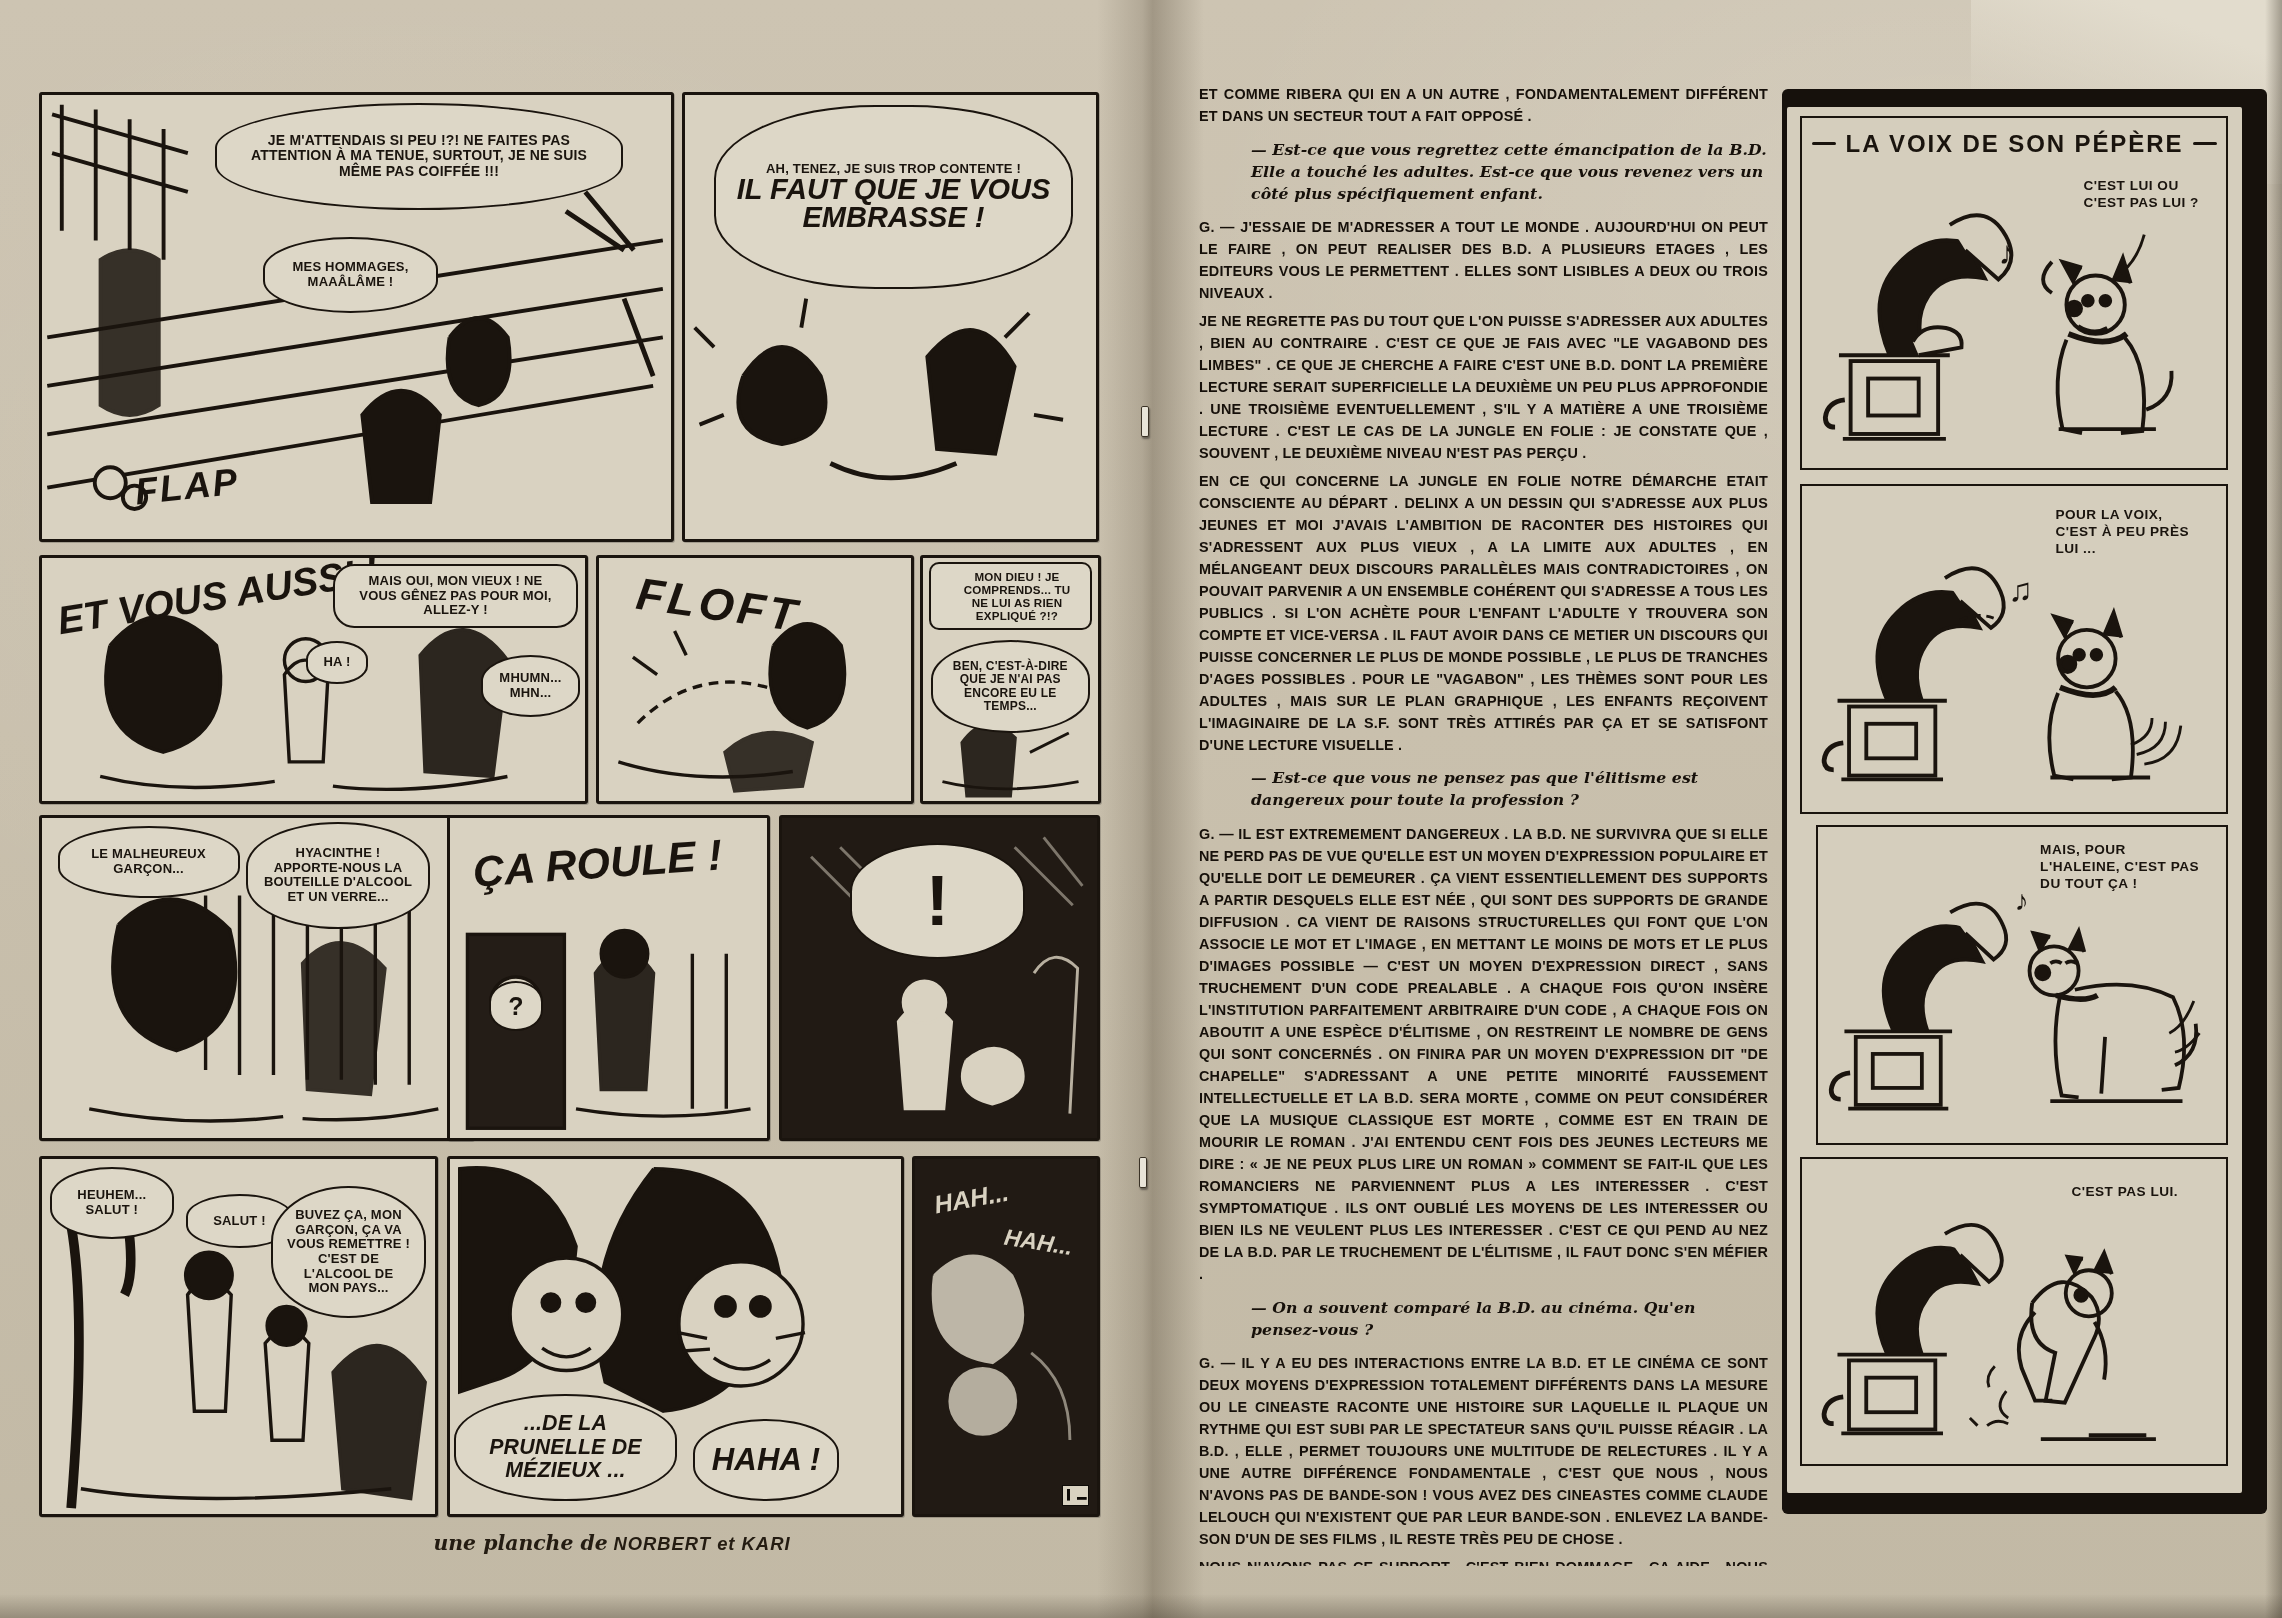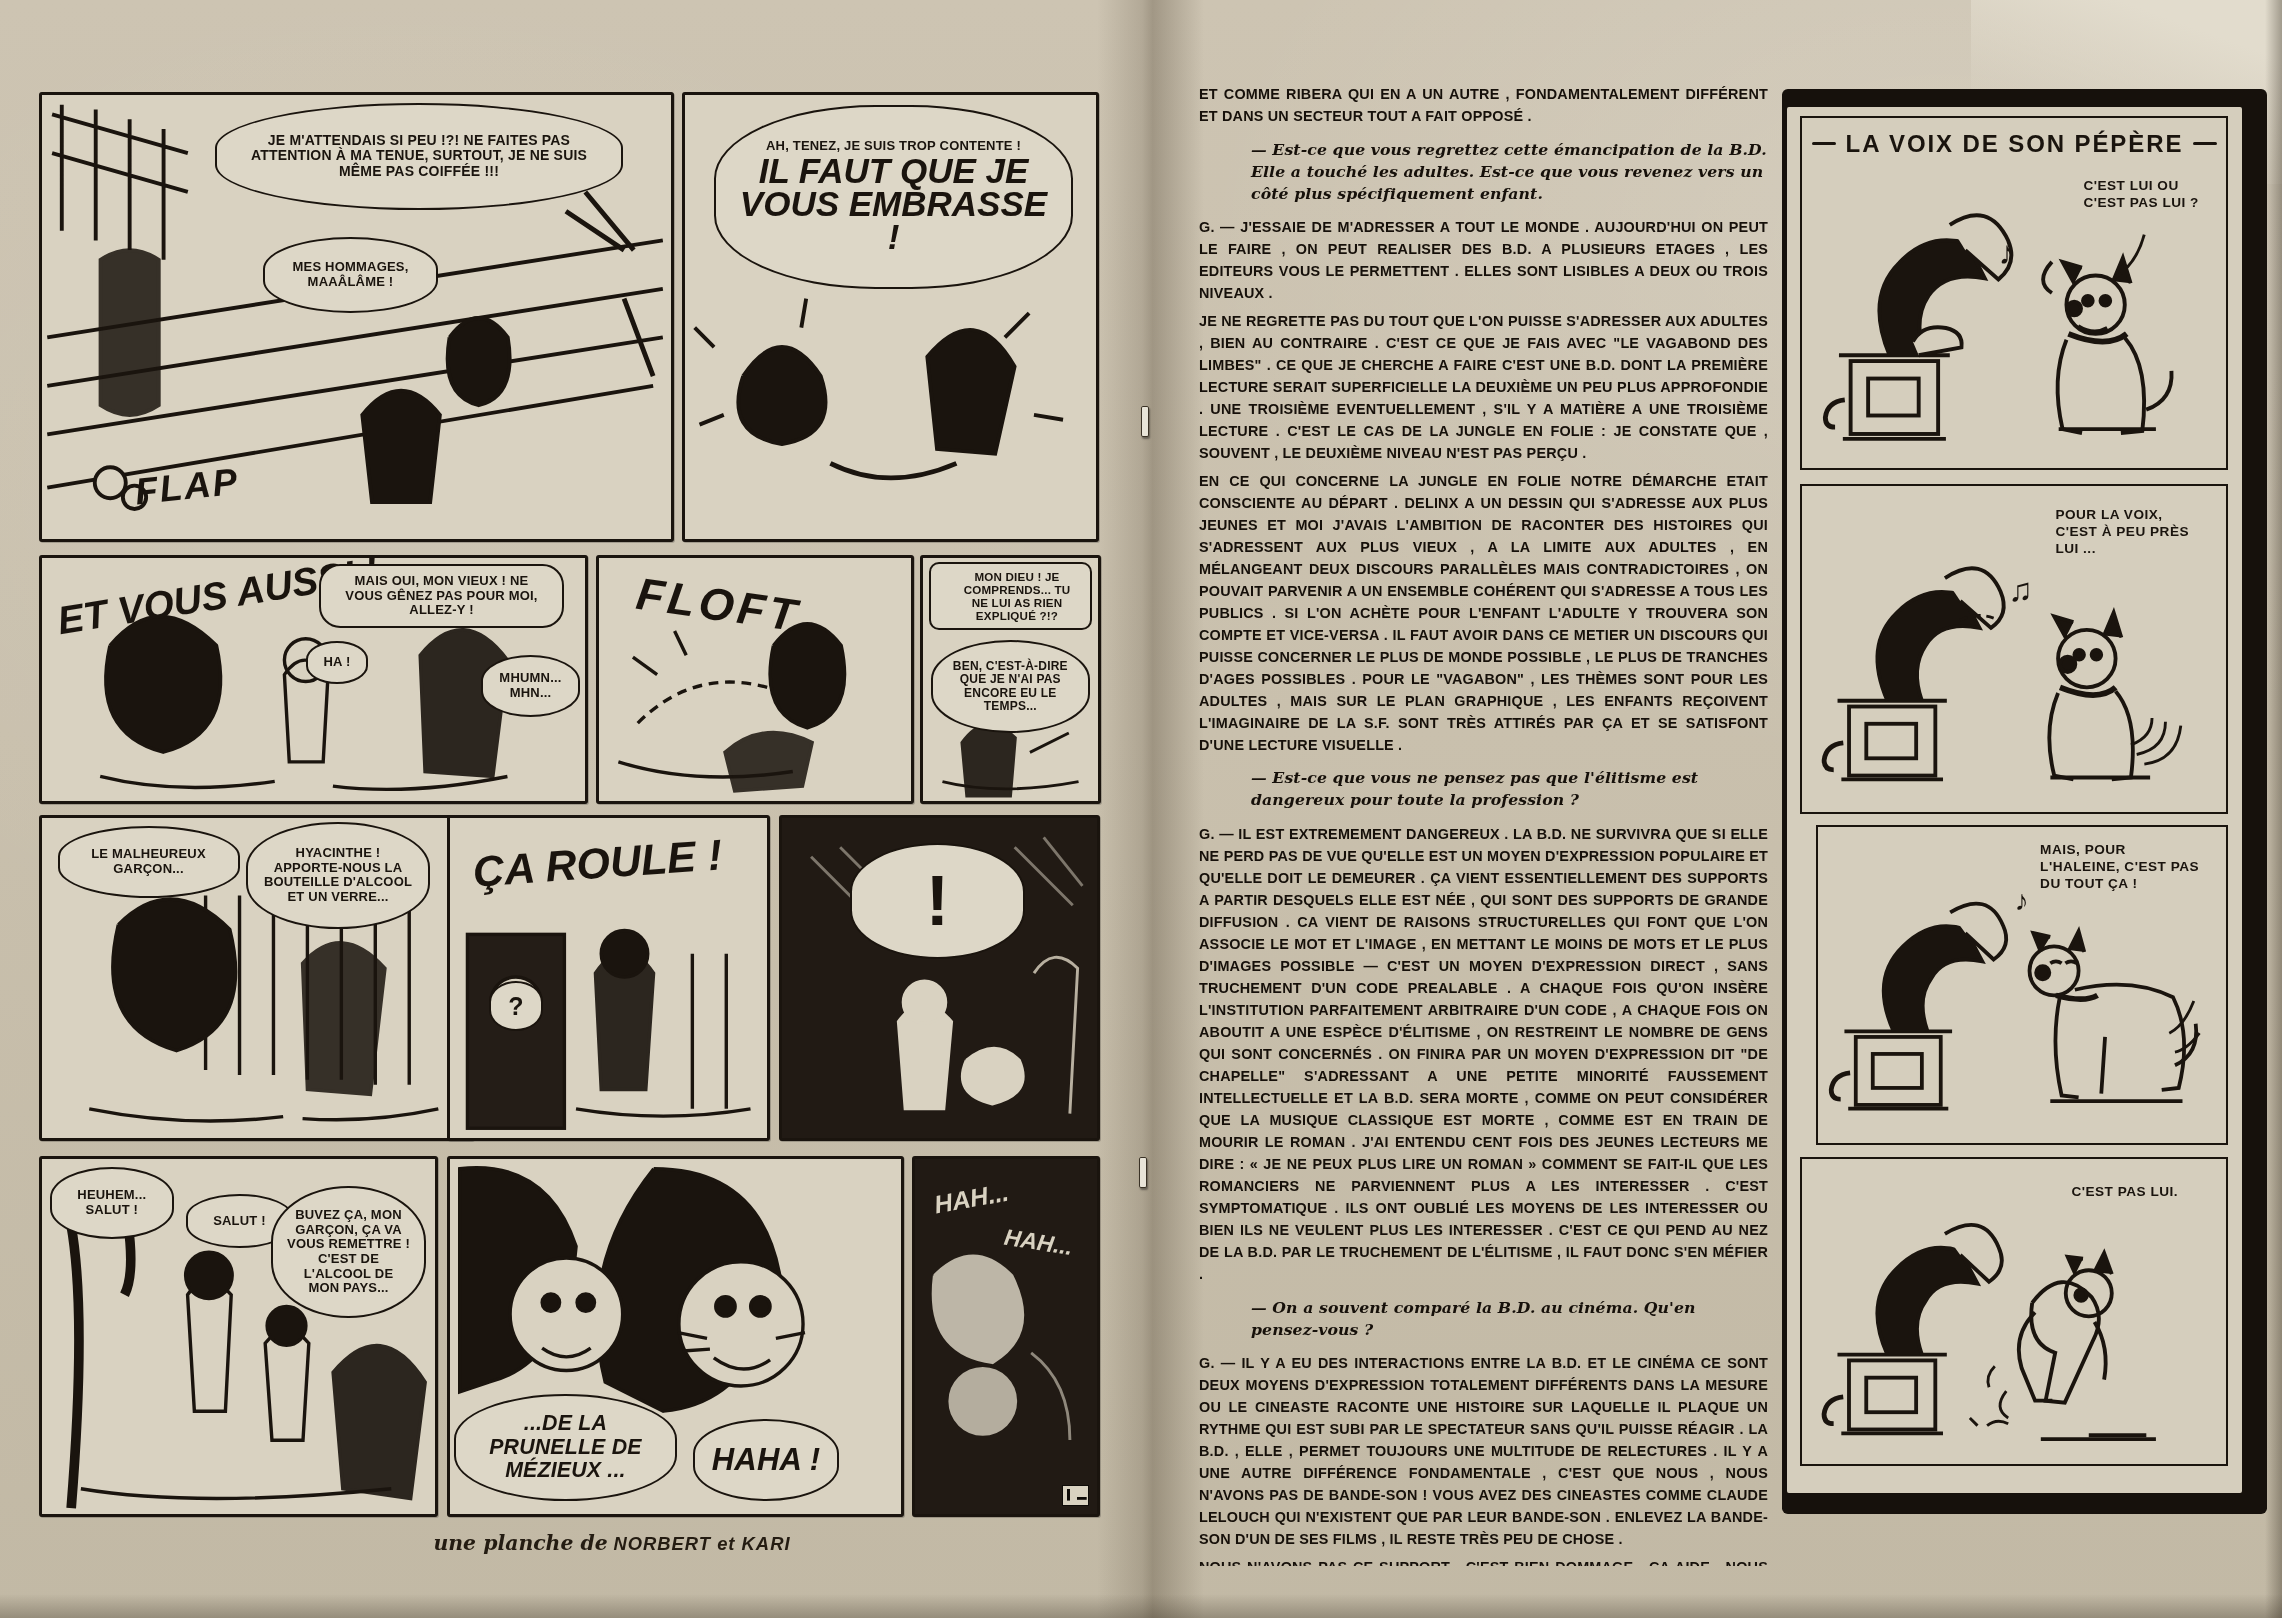"IL FAUT QUE JE VOUS" .bubble .big { font-size: 35px -> 29px }
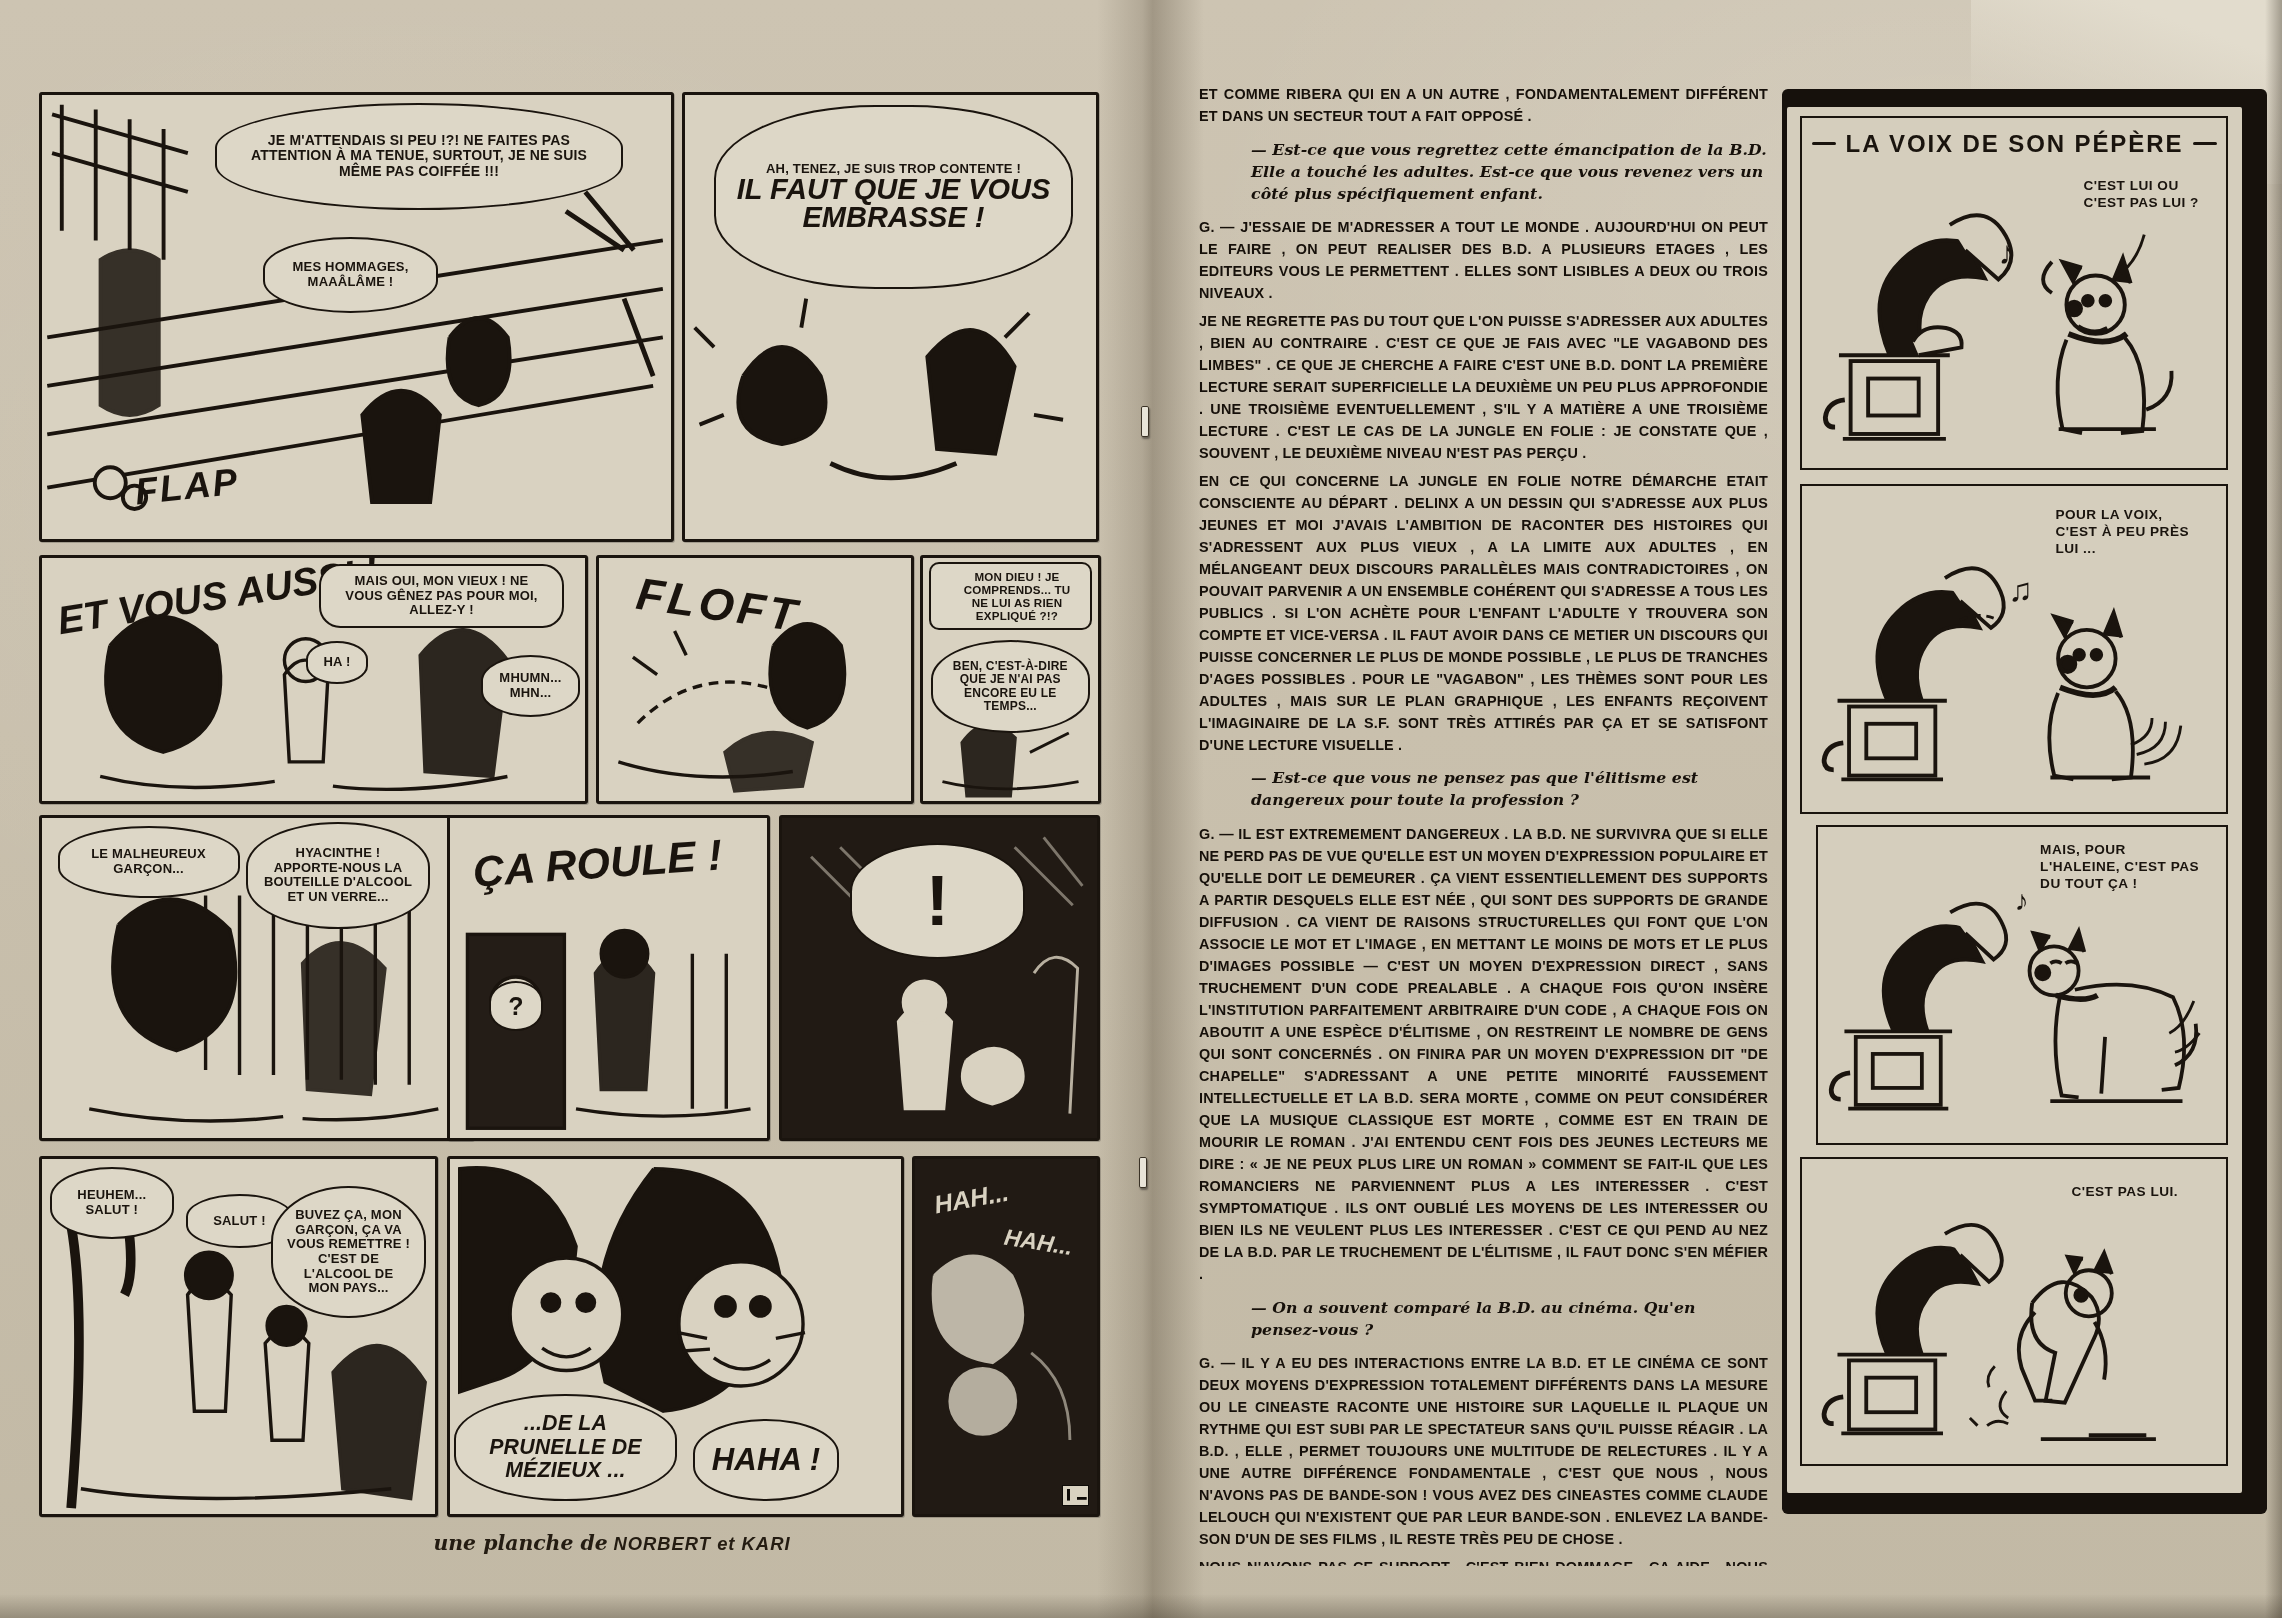"MAIS OUI, MON VIEUX !" div.bubble { left: 277px -> 291px }
